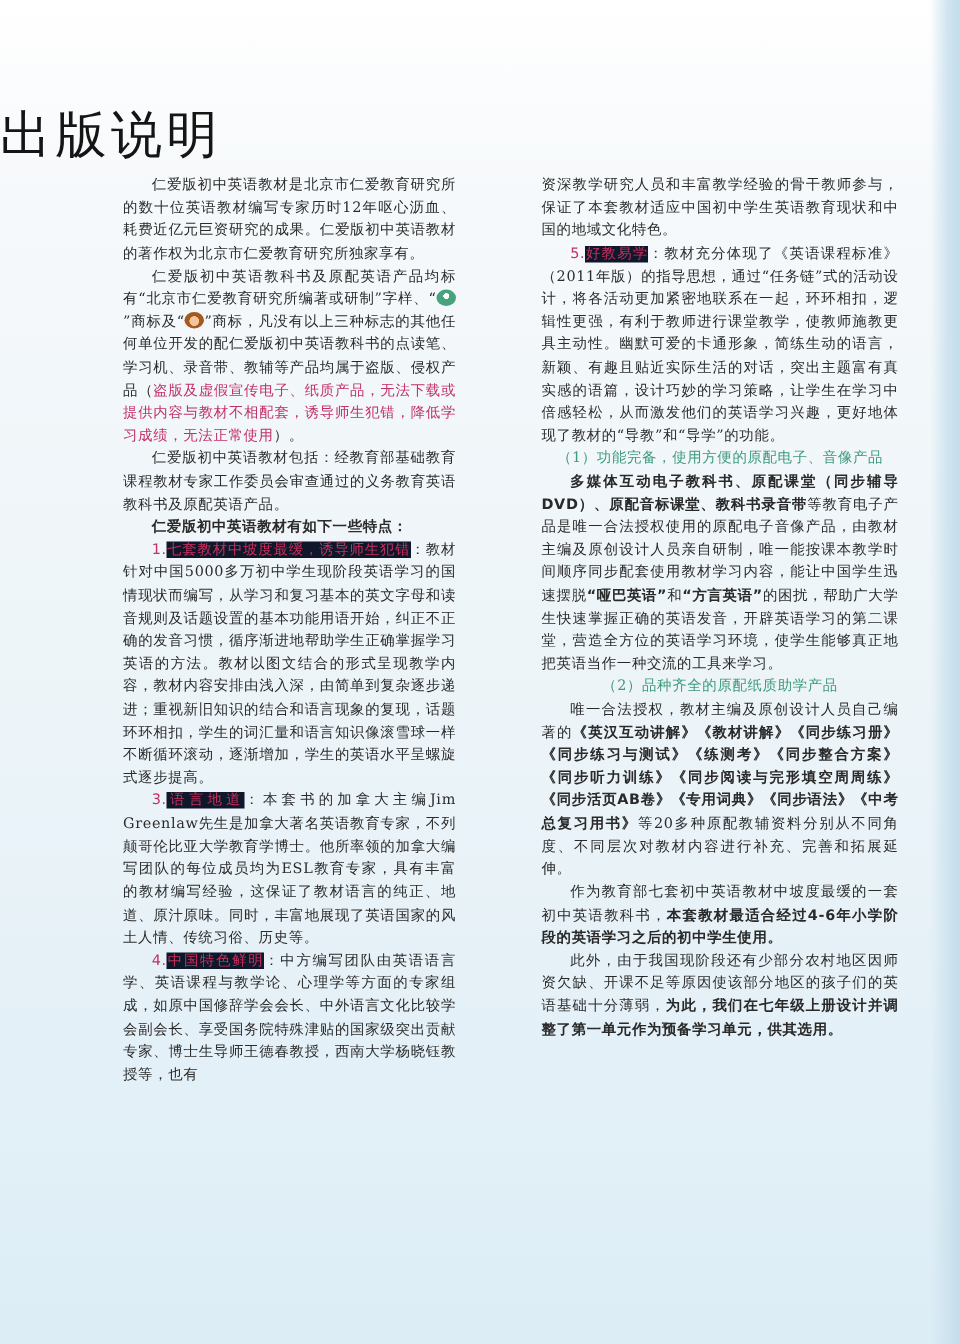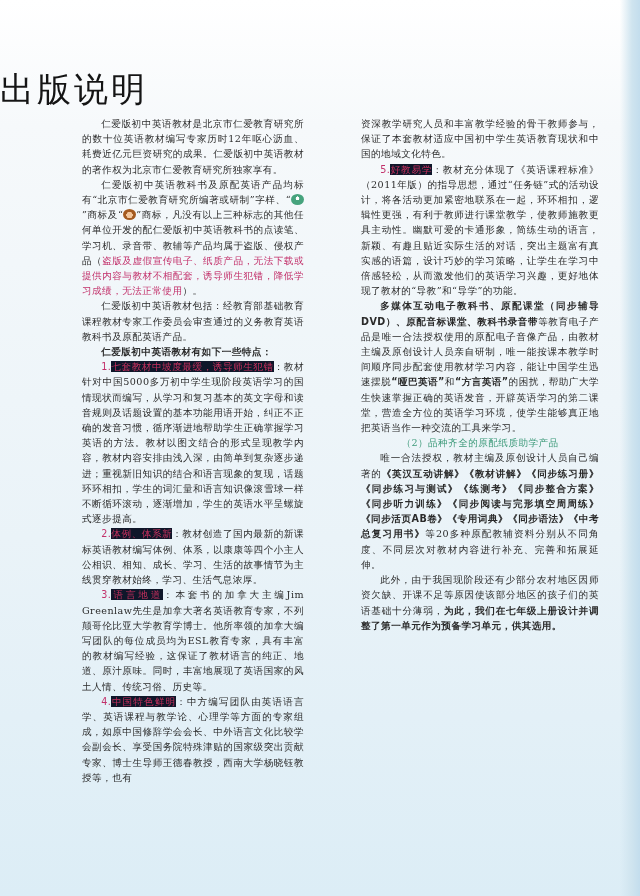"（1）功能完备，使用方便的原配电子、音像产品" p.sub { html: none -> <p>（1）功能完备，使用方便的原配电子、音像产品</p> }
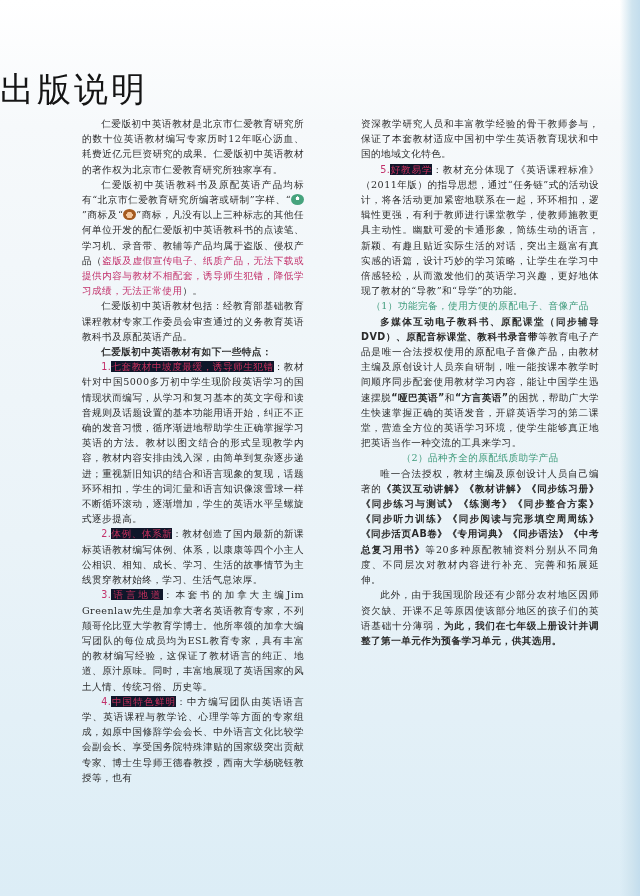"2.体例、体系新：教材创造了国内最新的新课标英语教材编写体例、体系，以康康等四个" p.ind { html: <p><span>2.</span><span>体例、体系新</span><span>：教材创造了国内最新的新课标英语教材编写体例、体系，以康康等四个小主人公相识、相知、成长、学习、生活的故事情节为主线贯穿教材始终，学习、生活气息浓厚。</span></p> -> none }
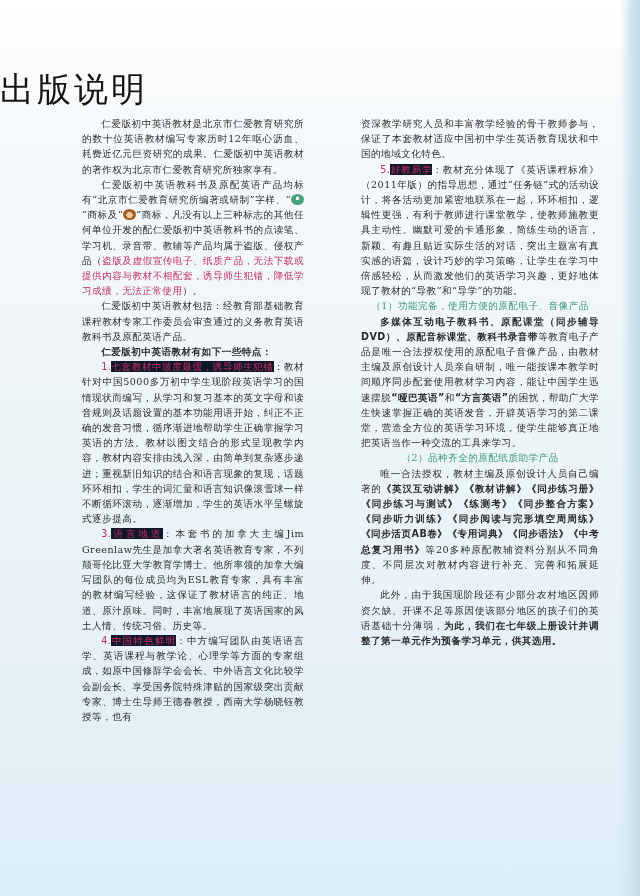"作为教育部七套初中英语教材中坡度最缓的一套初中英语教科书，本套教材最适合经过4-" p.ind { html: none -> <p><span>作为教育部七套初中英语教材中坡度最缓的一套初中英语教科书，</span><span>本套教材最适合经过4-6年小学阶段的英语学习之后的初中学生使用。</span></p> }
